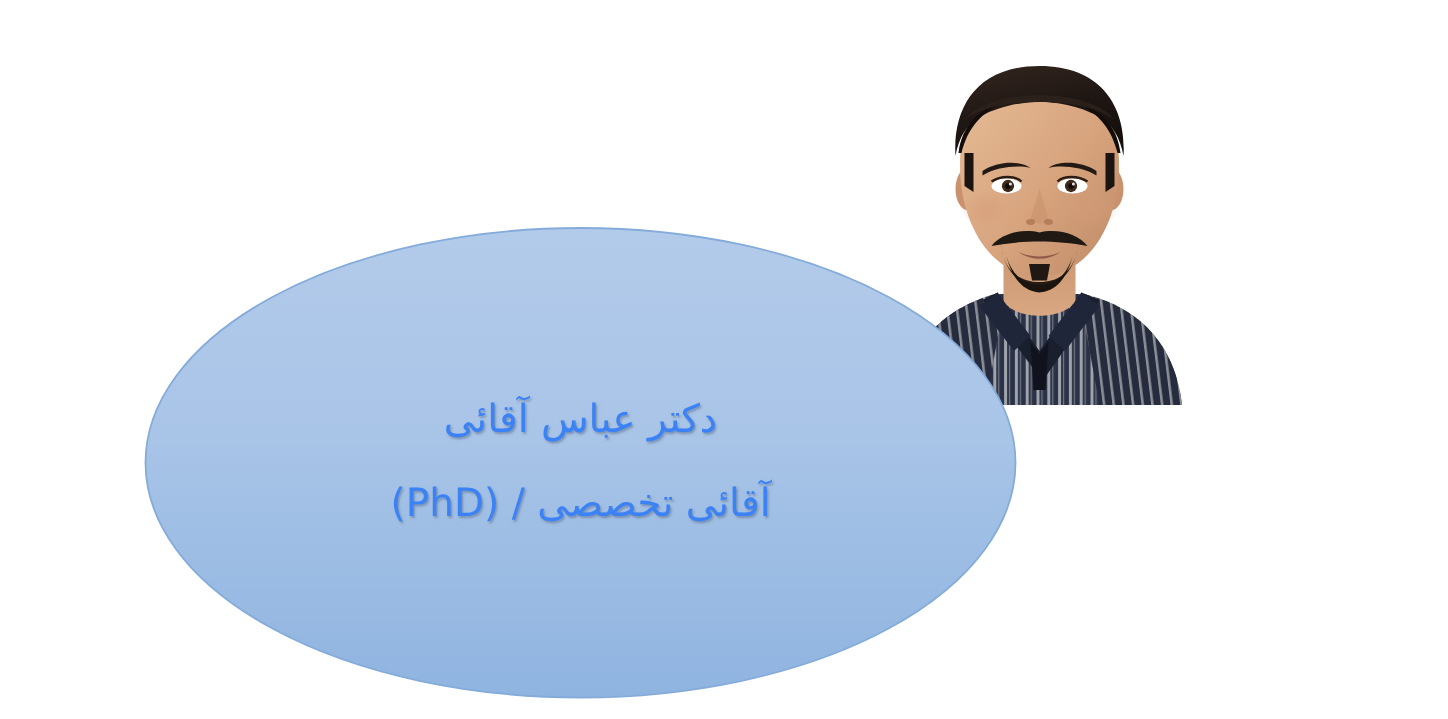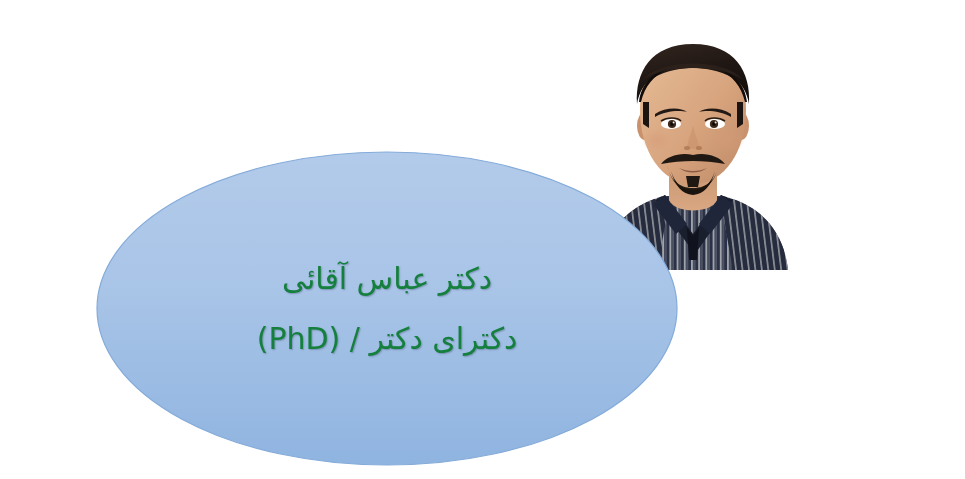"دکتر عباس آقائی" .ellipse-line { color: #15803d -> #3b82f6; font-size: 30px -> 26px }
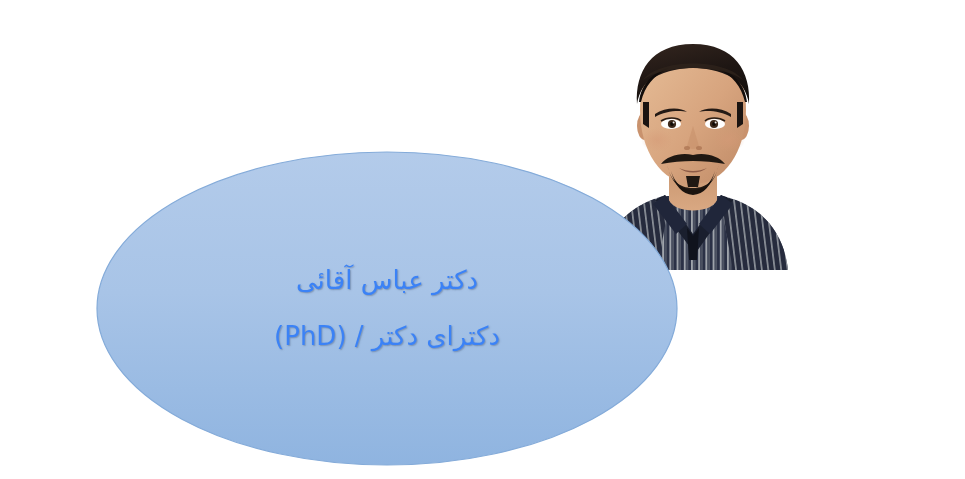"دکترای دکتر / (PhD)" div.ellipse-line { text: دکترای دکتر -> آقائی تخصصی }
